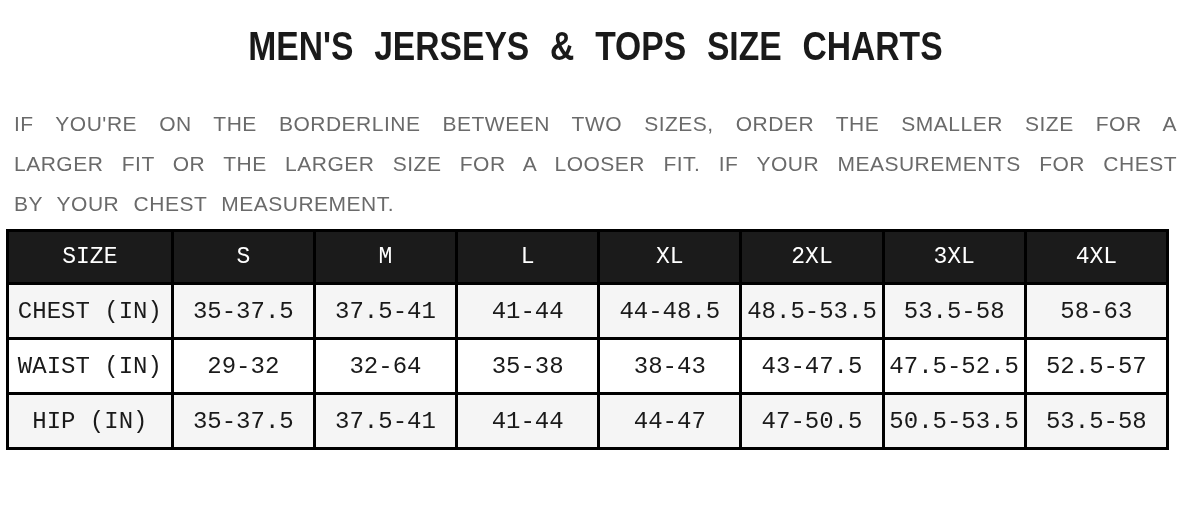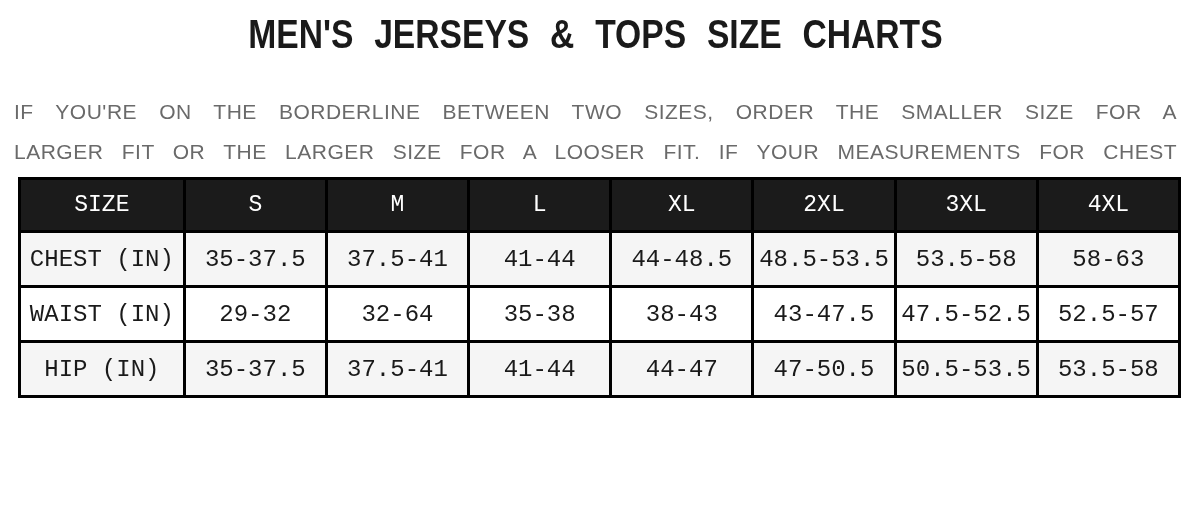"MEN'S JERSEYS & TOPS SIZE" .title-wrap { margin-top: 10px -> 22px }
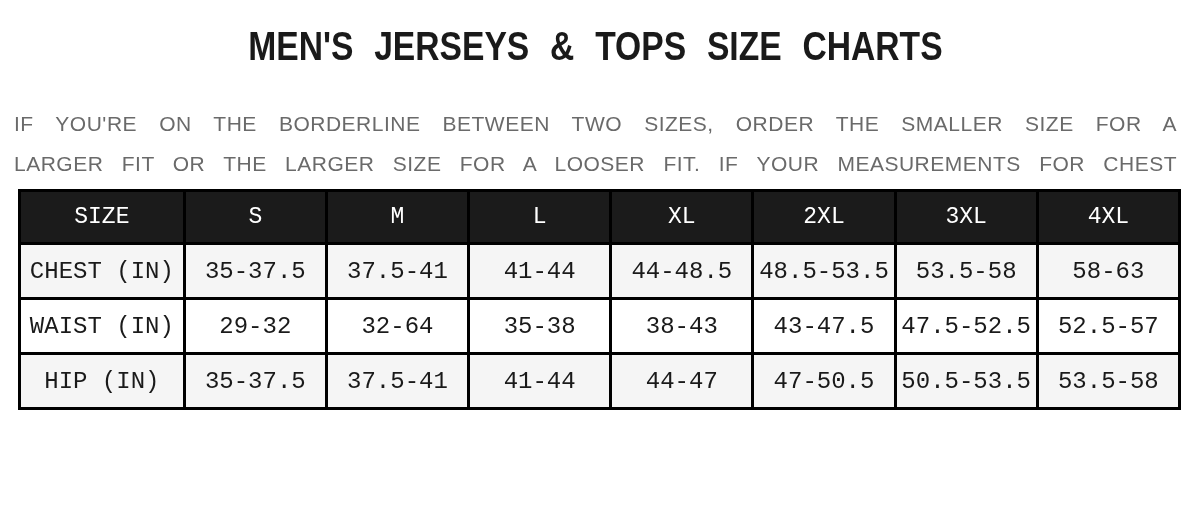"BY YOUR CHEST MEASUREMENT." div.intro-line { html: none -> <div>BY YOUR CHEST MEASUREMENT.</div> }
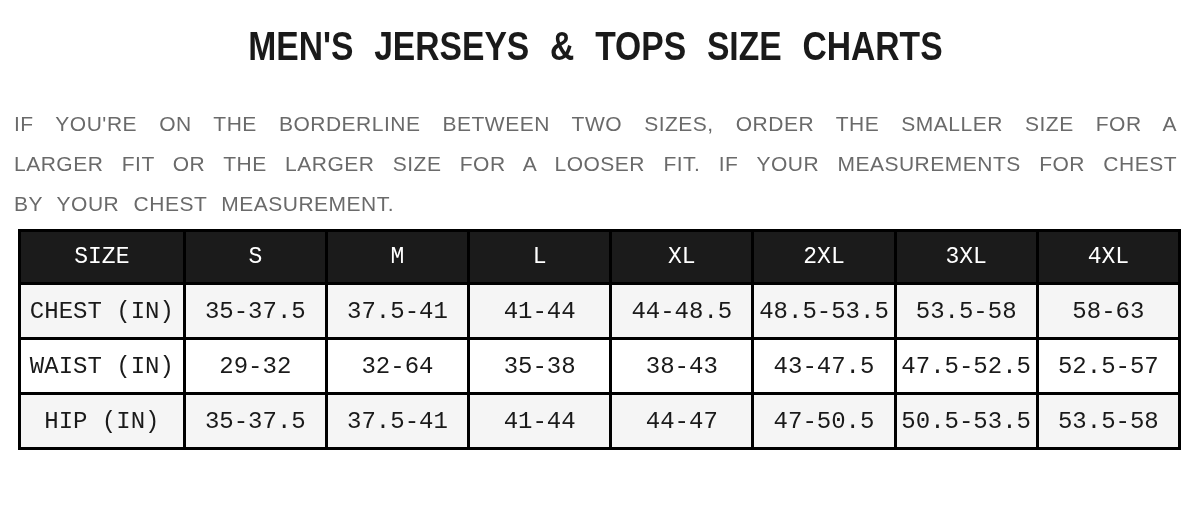"SIZE" .size-table { margin: 5px 14px 0 18px -> 5px 14px 0 6px }
